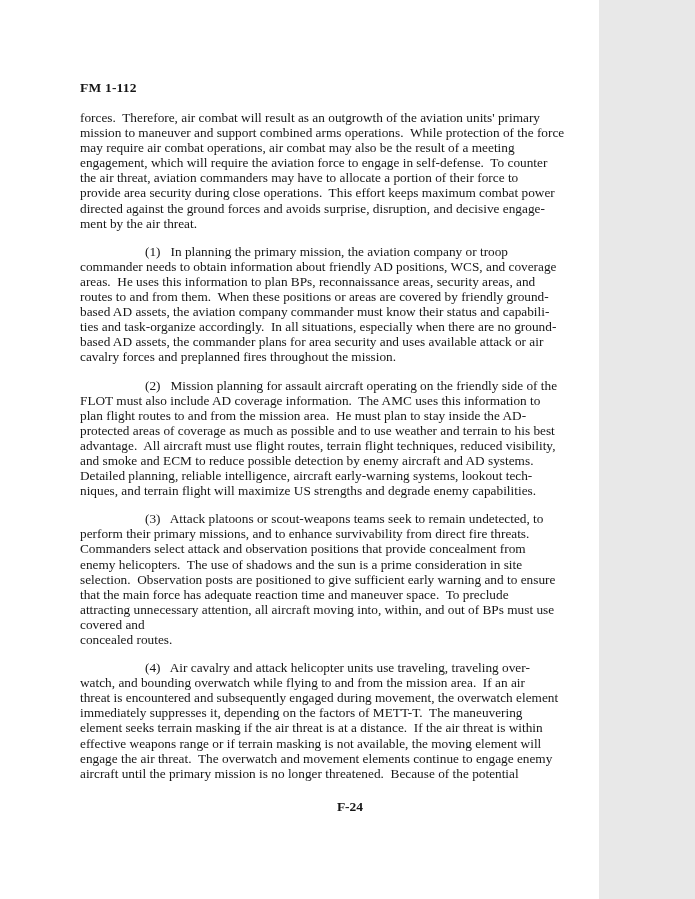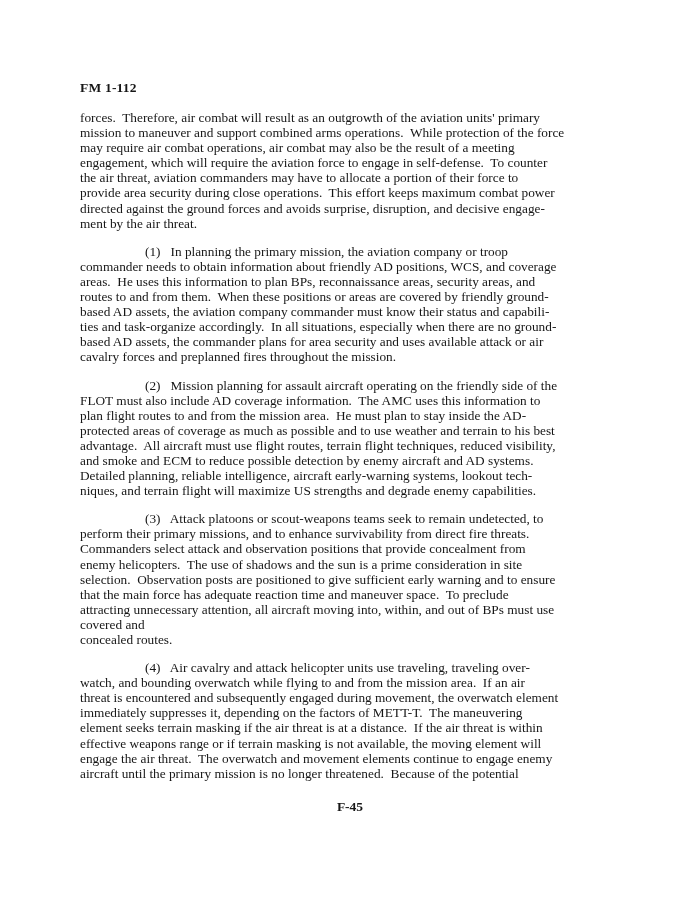"FM 1-112" .page { width: 695px -> 599px }
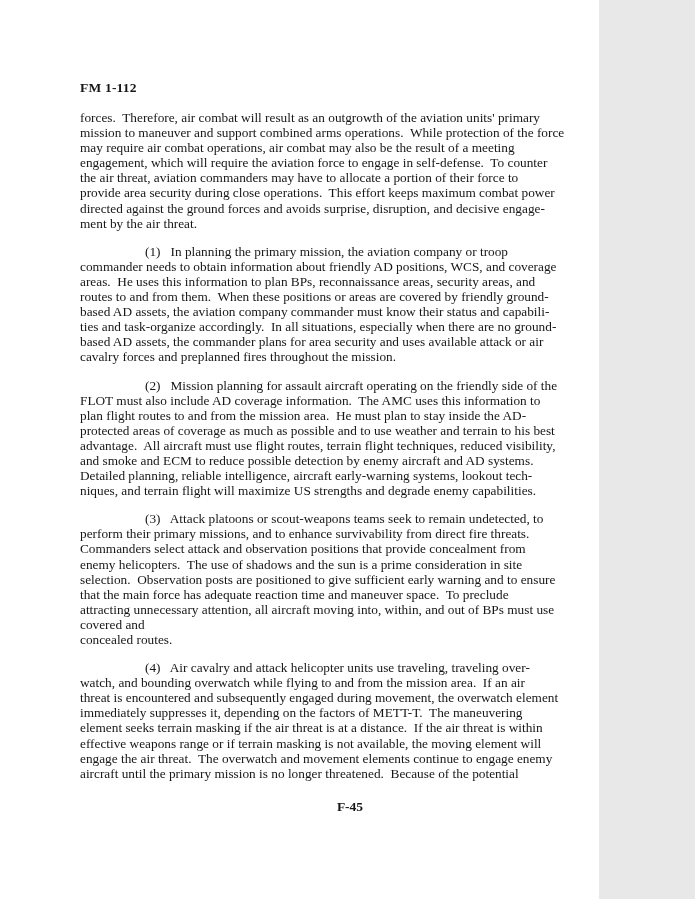"F-45" div.doc-footer { text: F-45 -> F-24 }
